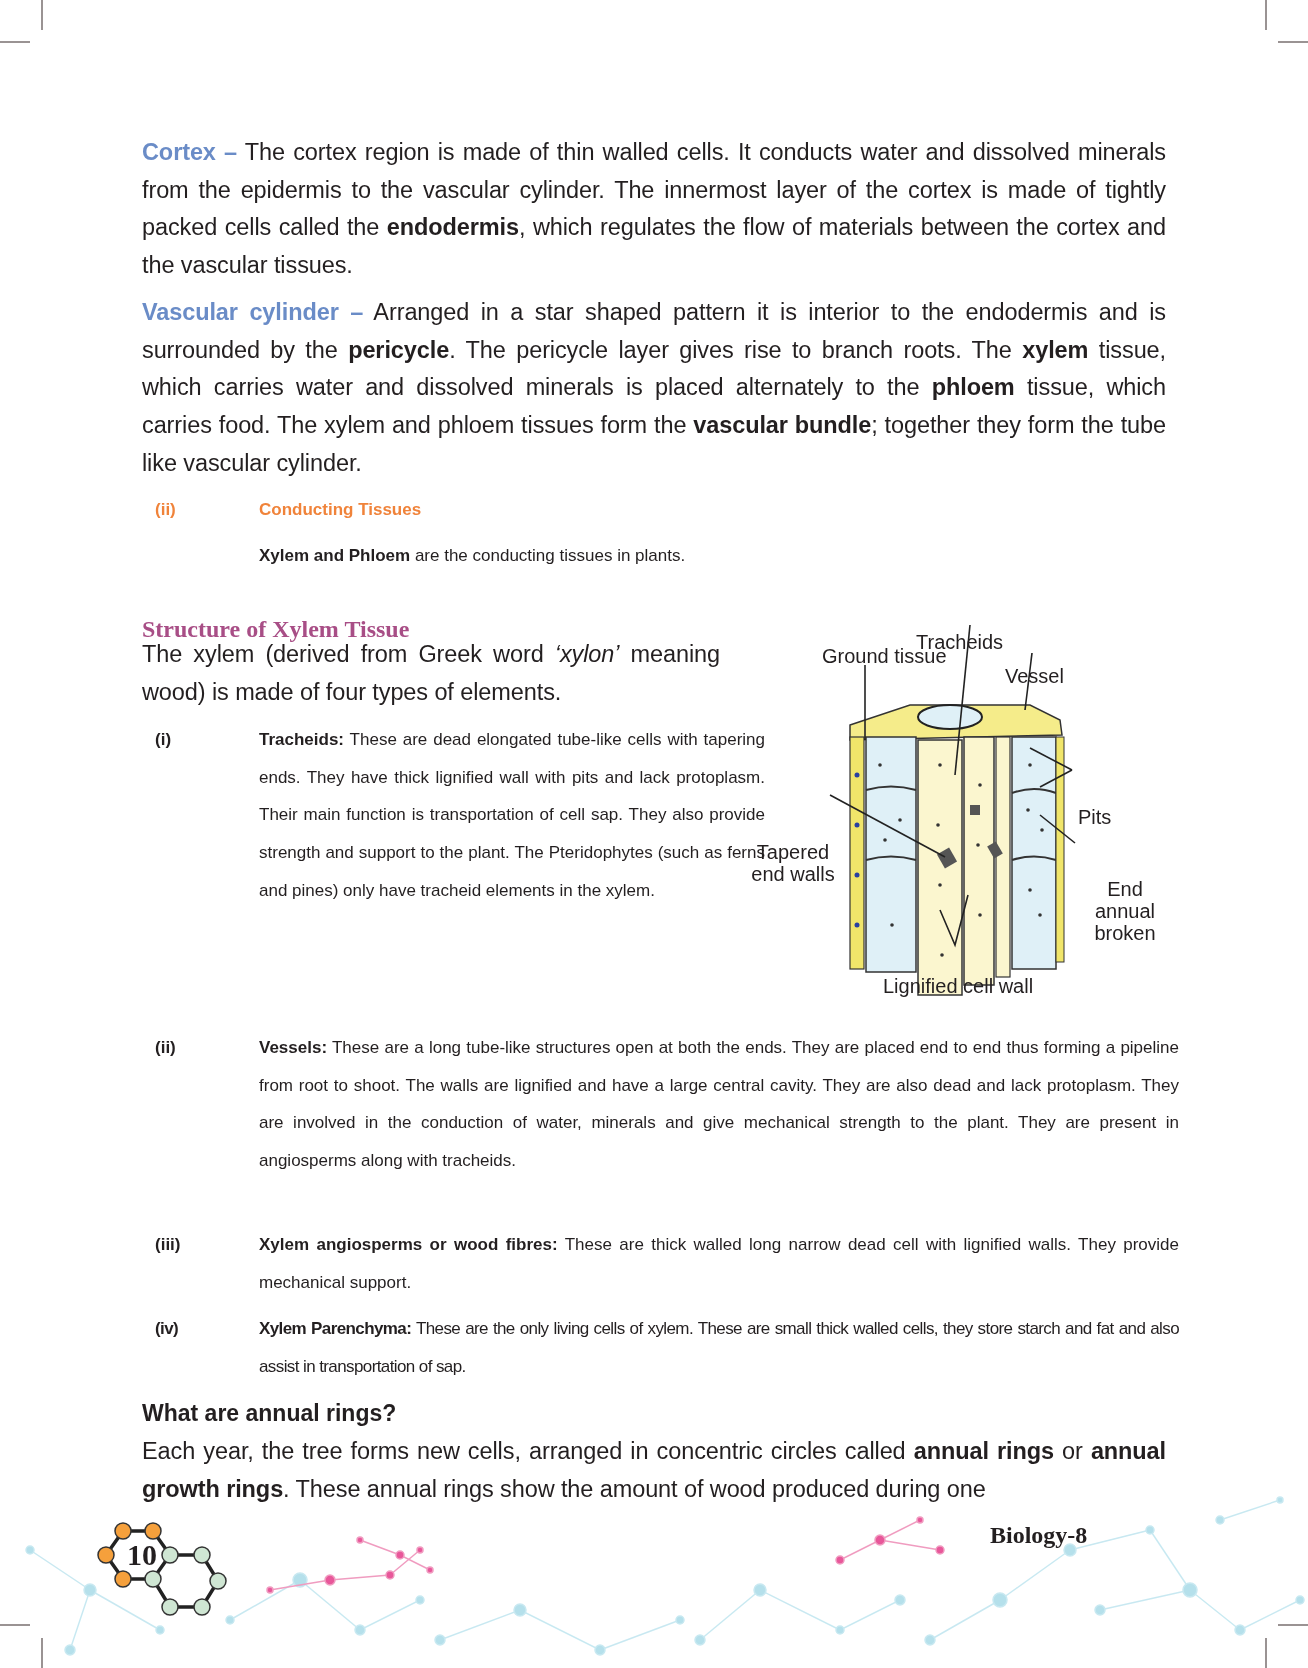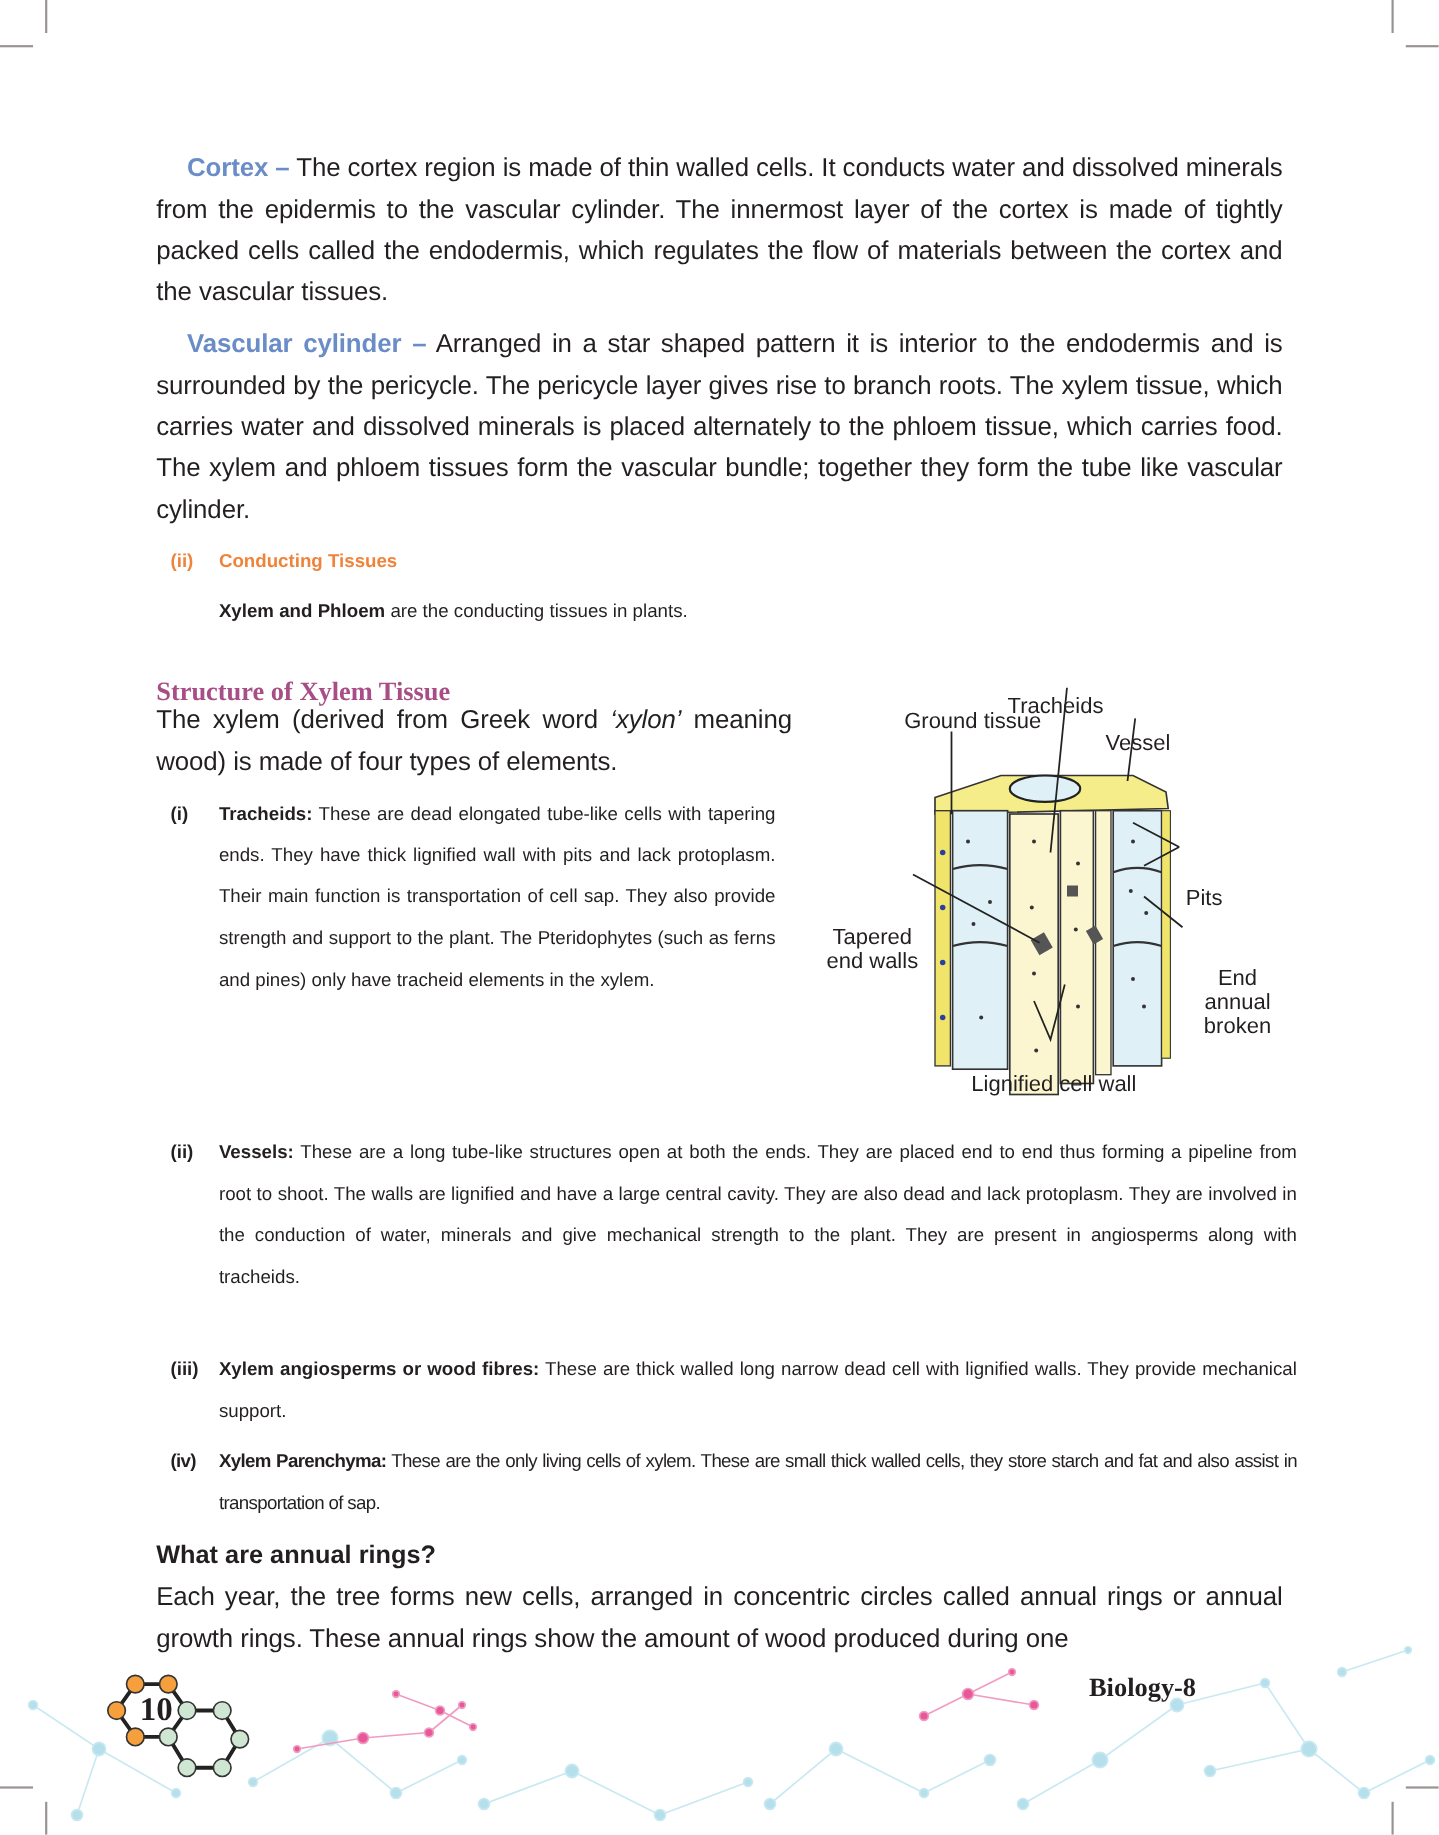"Cortex –" .blue { margin-left: 28px -> none }
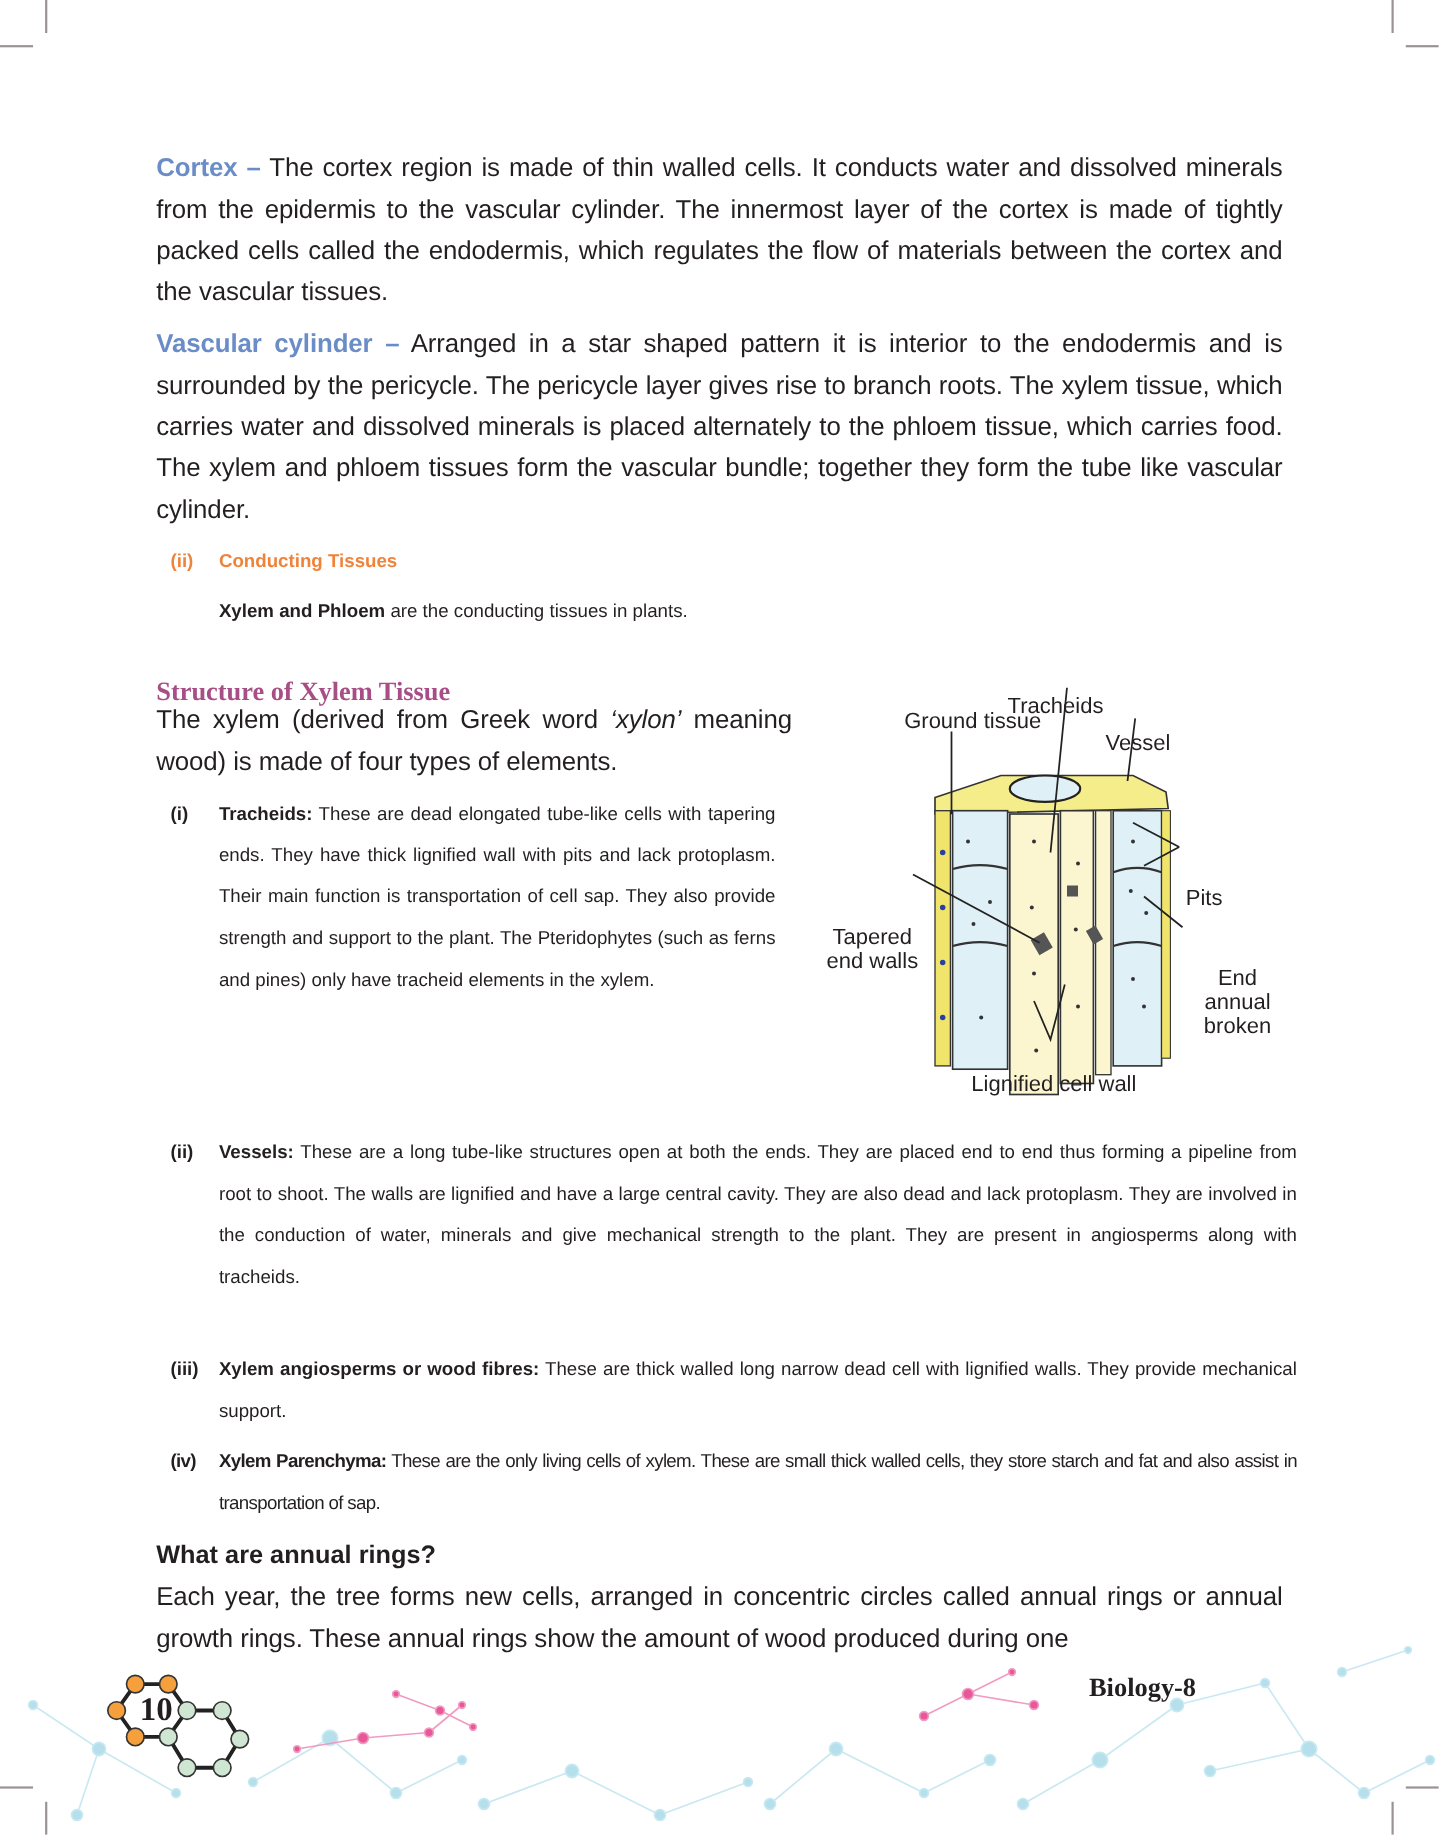"endodermis" .p b { font-weight: normal -> bold }
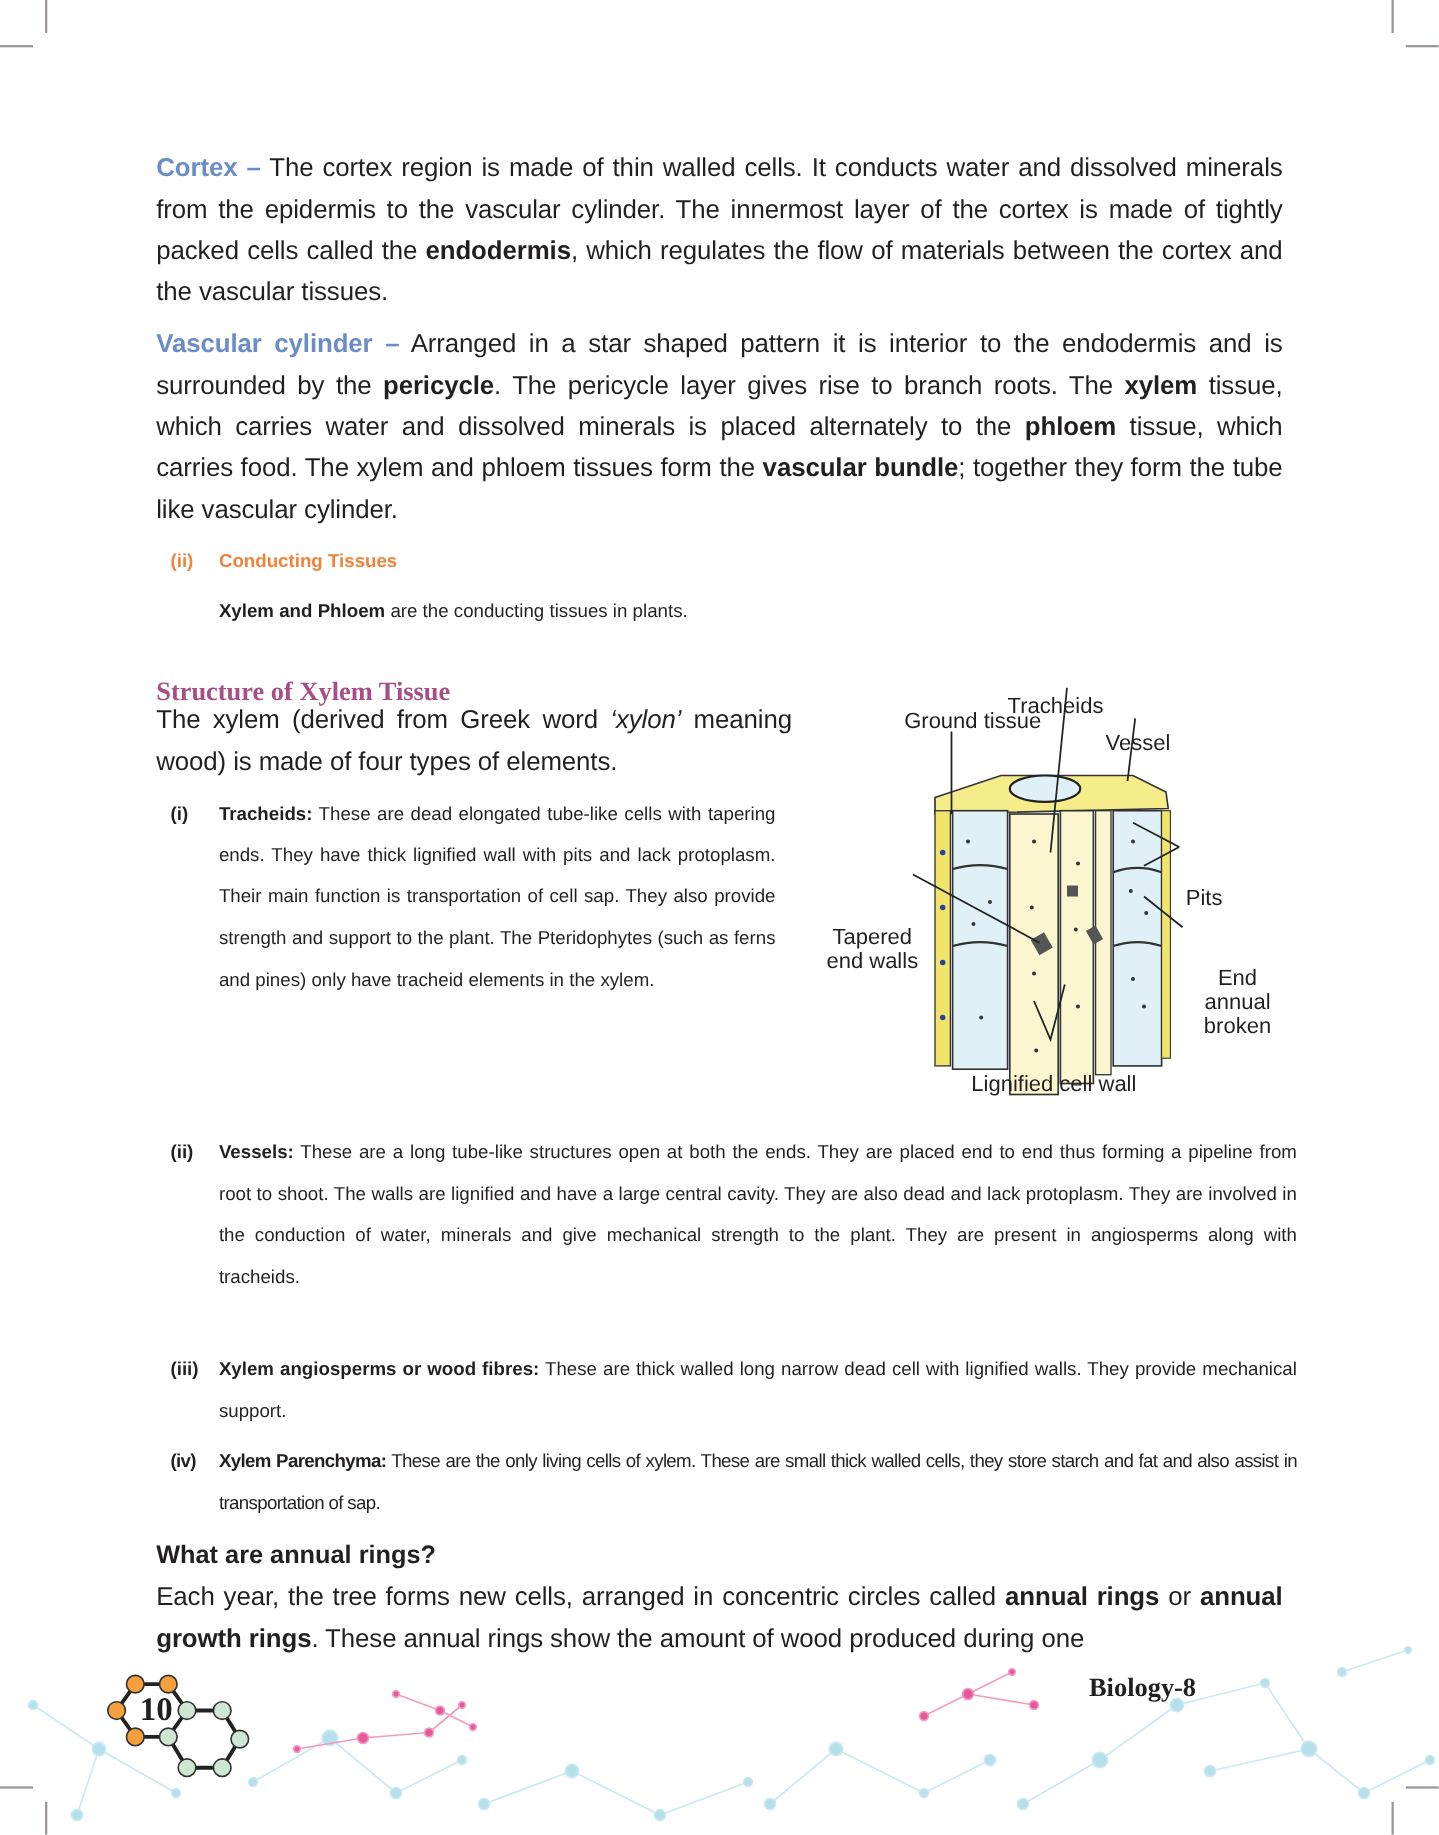"Conducting Tissues" .item .body { margin-left: 44px -> 104px }
